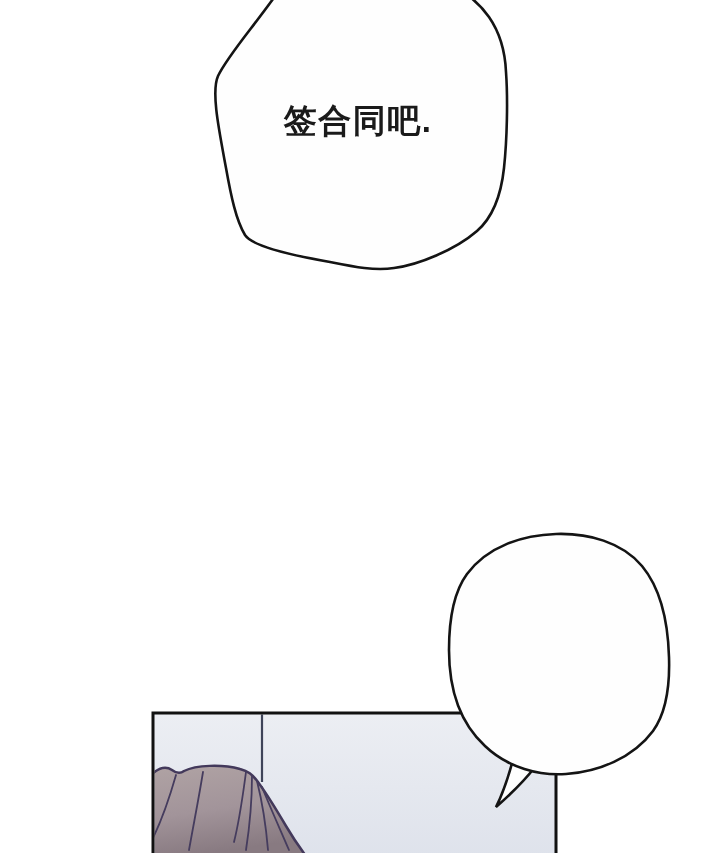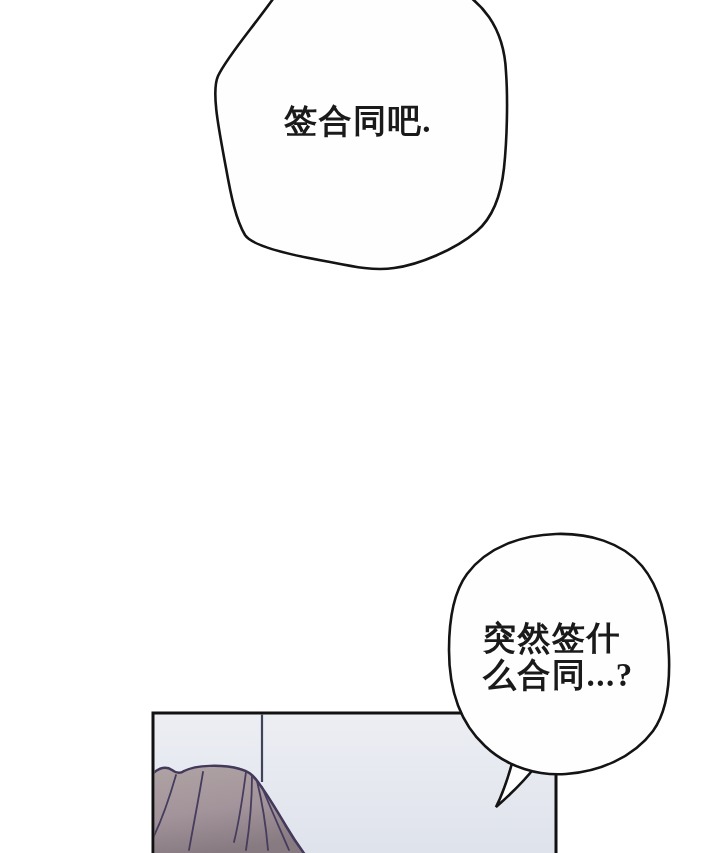"签合同吧." .dialogue { font-family: Liberation Serif, serif -> Liberation Sans, sans-serif }
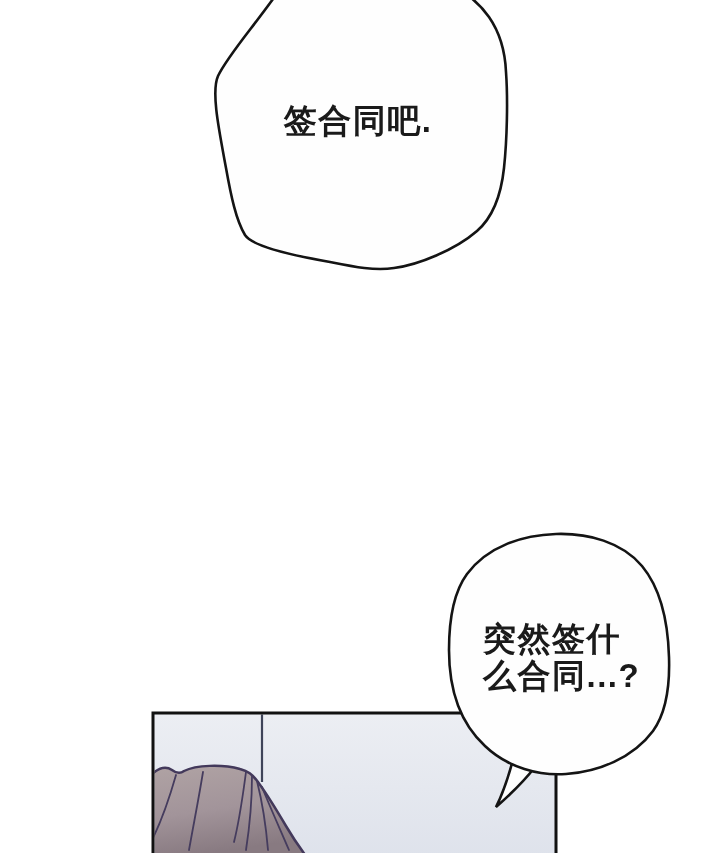"突然签什" div.dialogue { html: <div> <div>突然签什</div> <div>么合同...?</div> </div> -> none }
